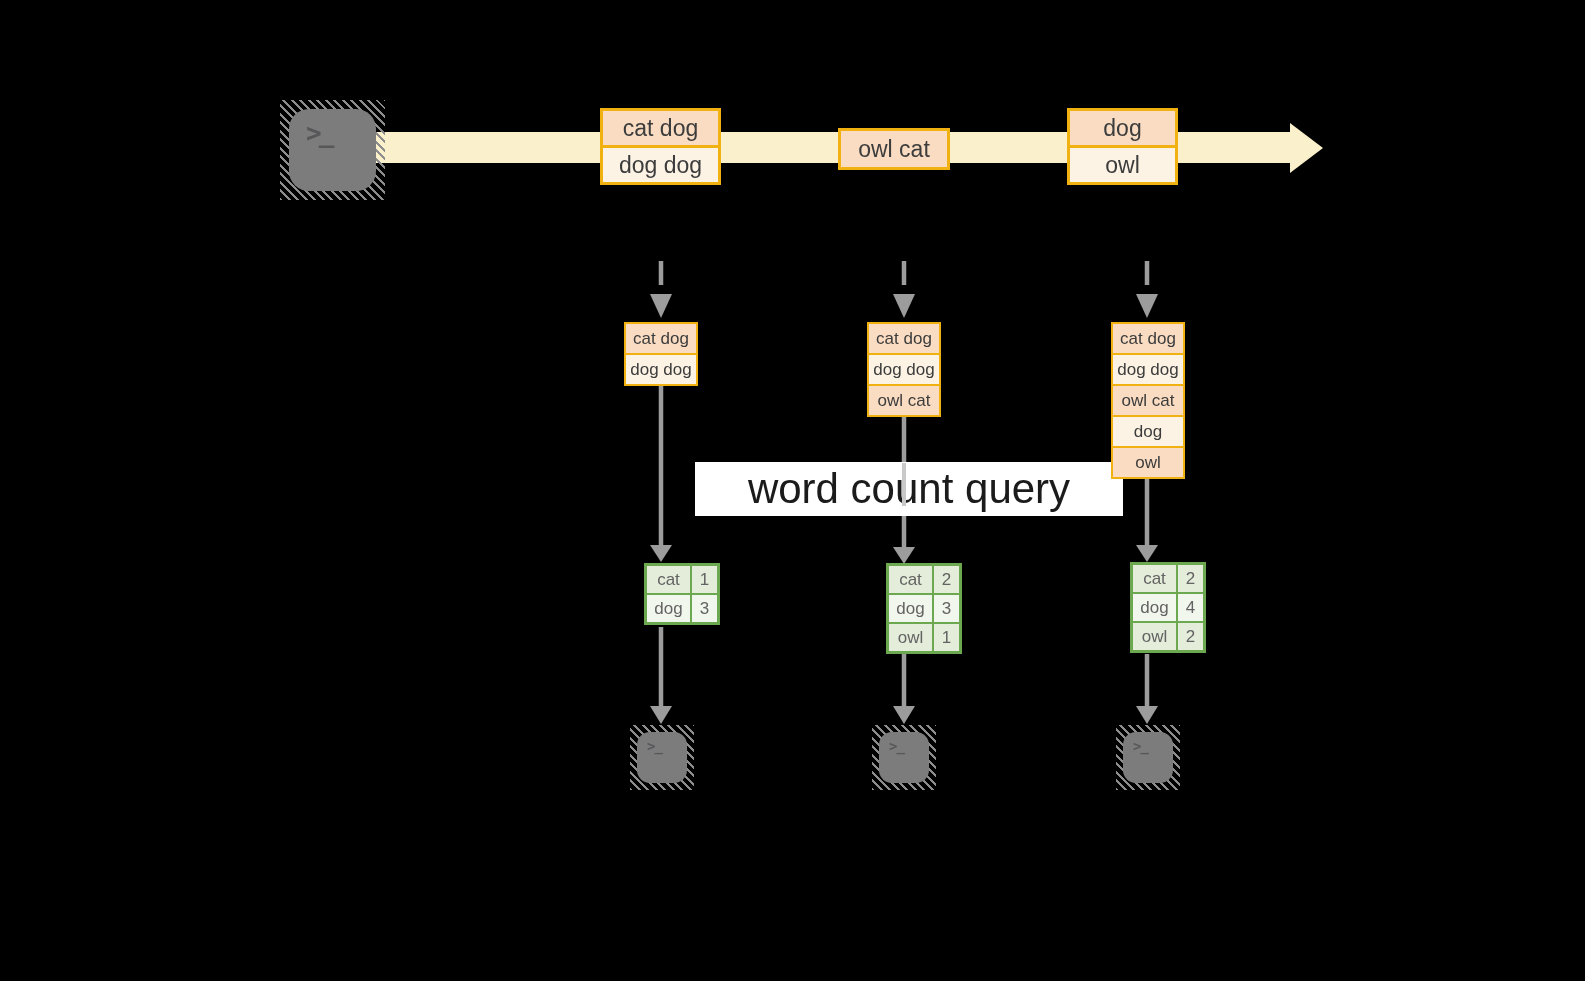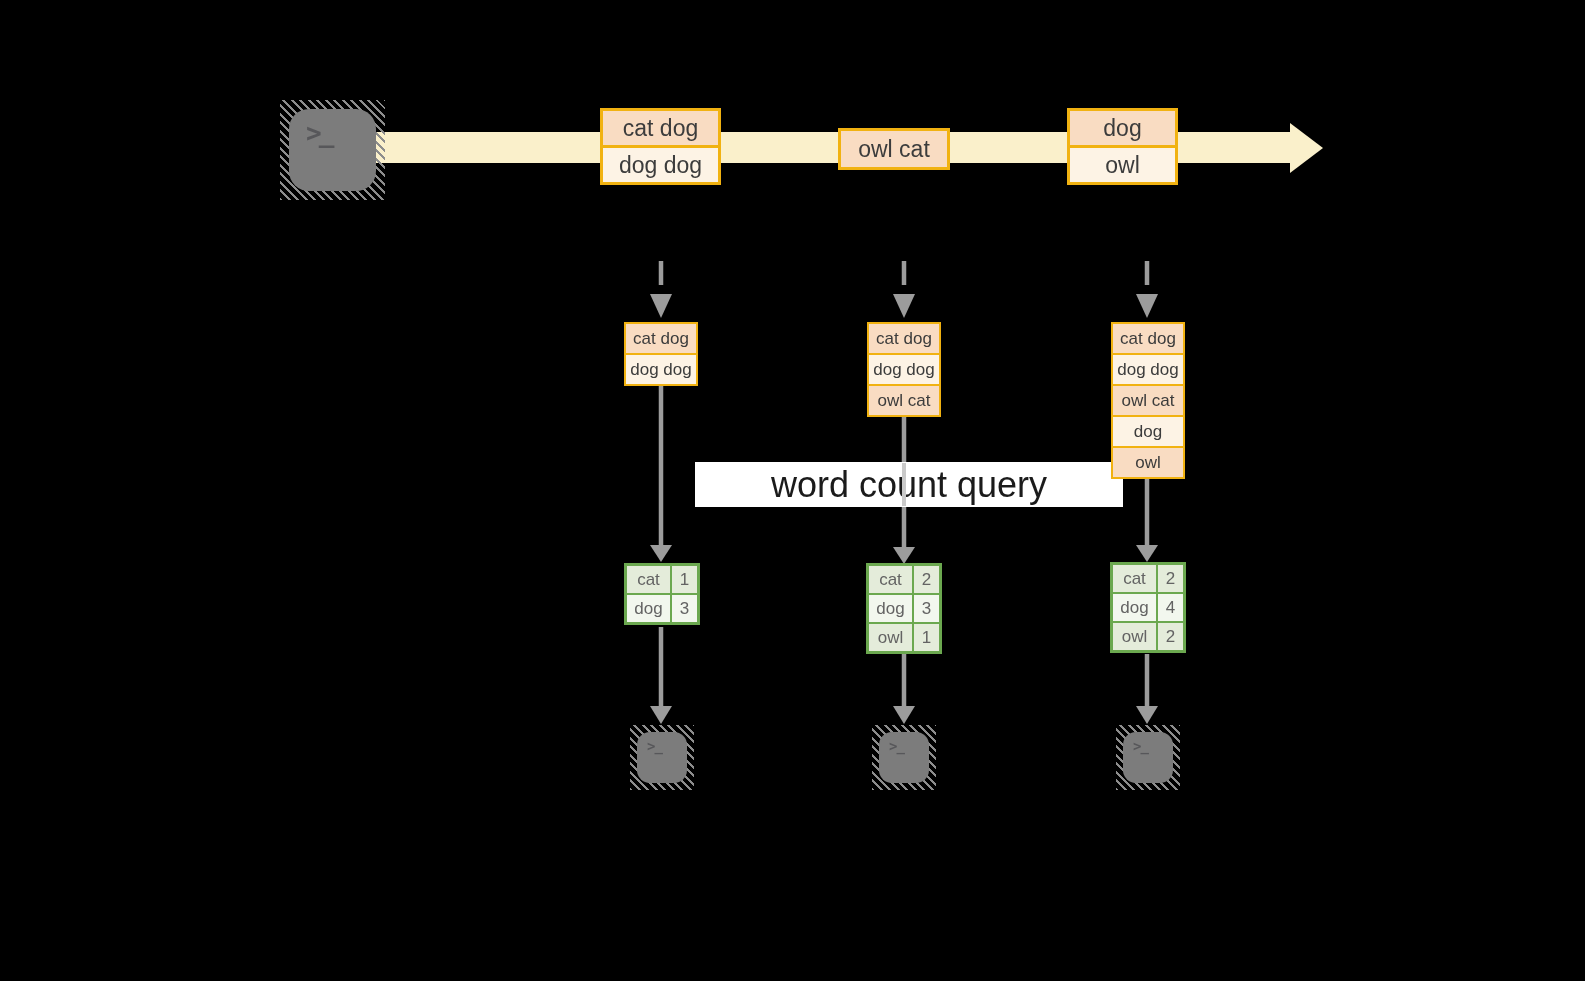"word count query" .qlabel { font-size: 36px -> 42px; height: 45px -> 54px }
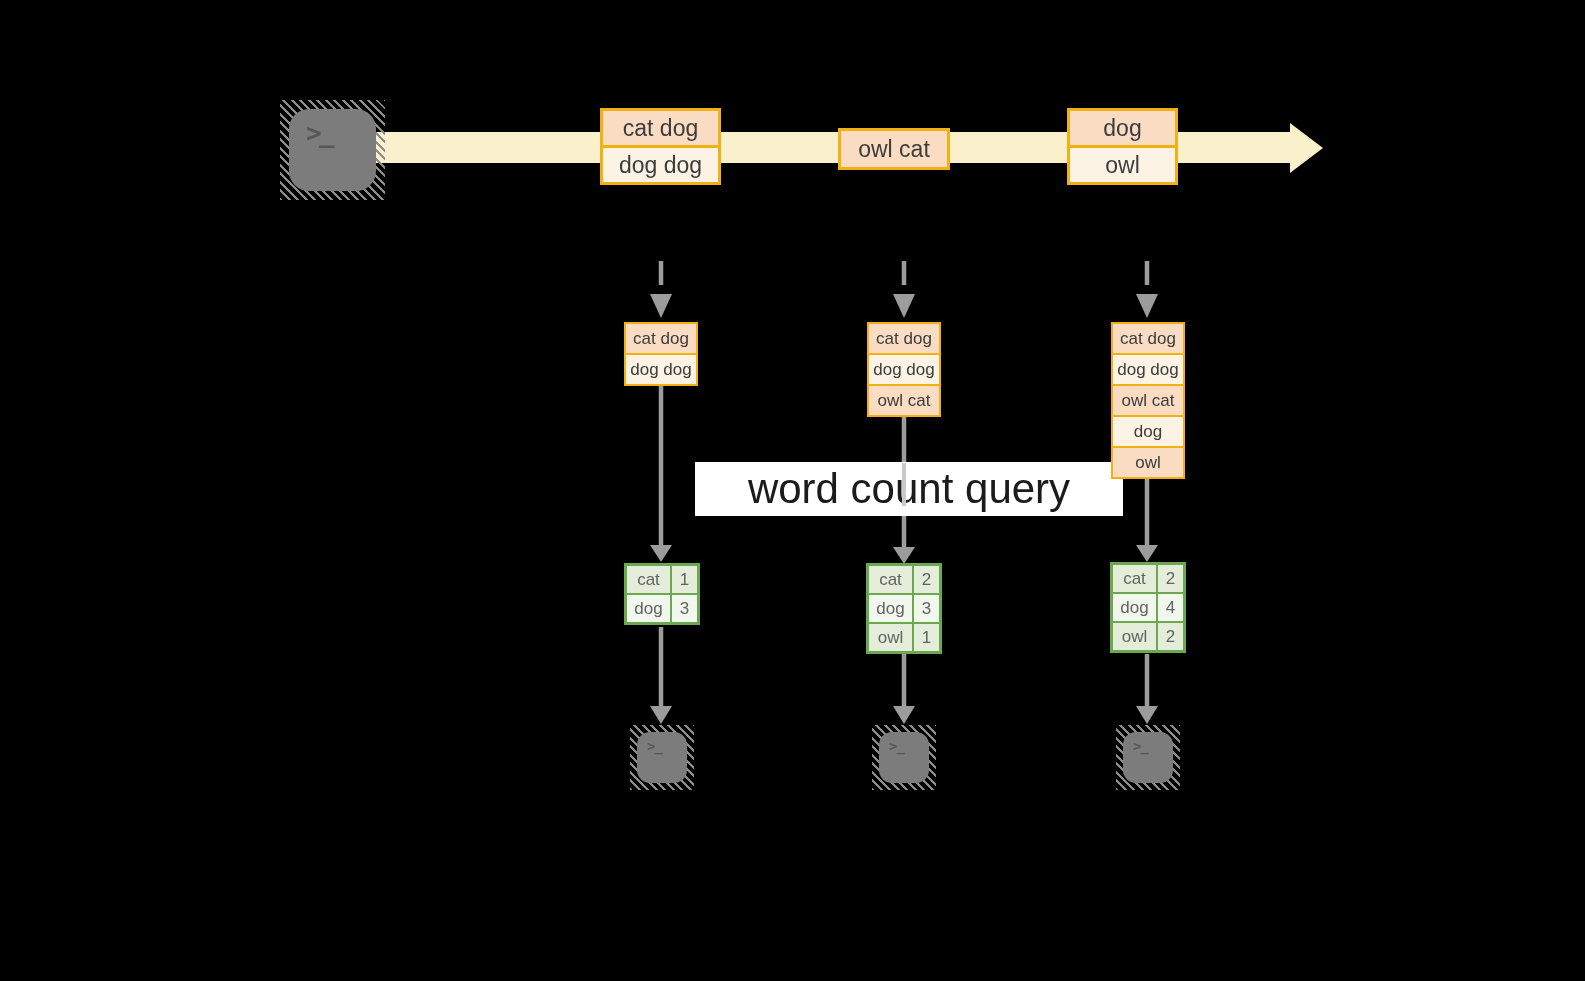"cat" .gtable { margin-left: none -> 20px }
